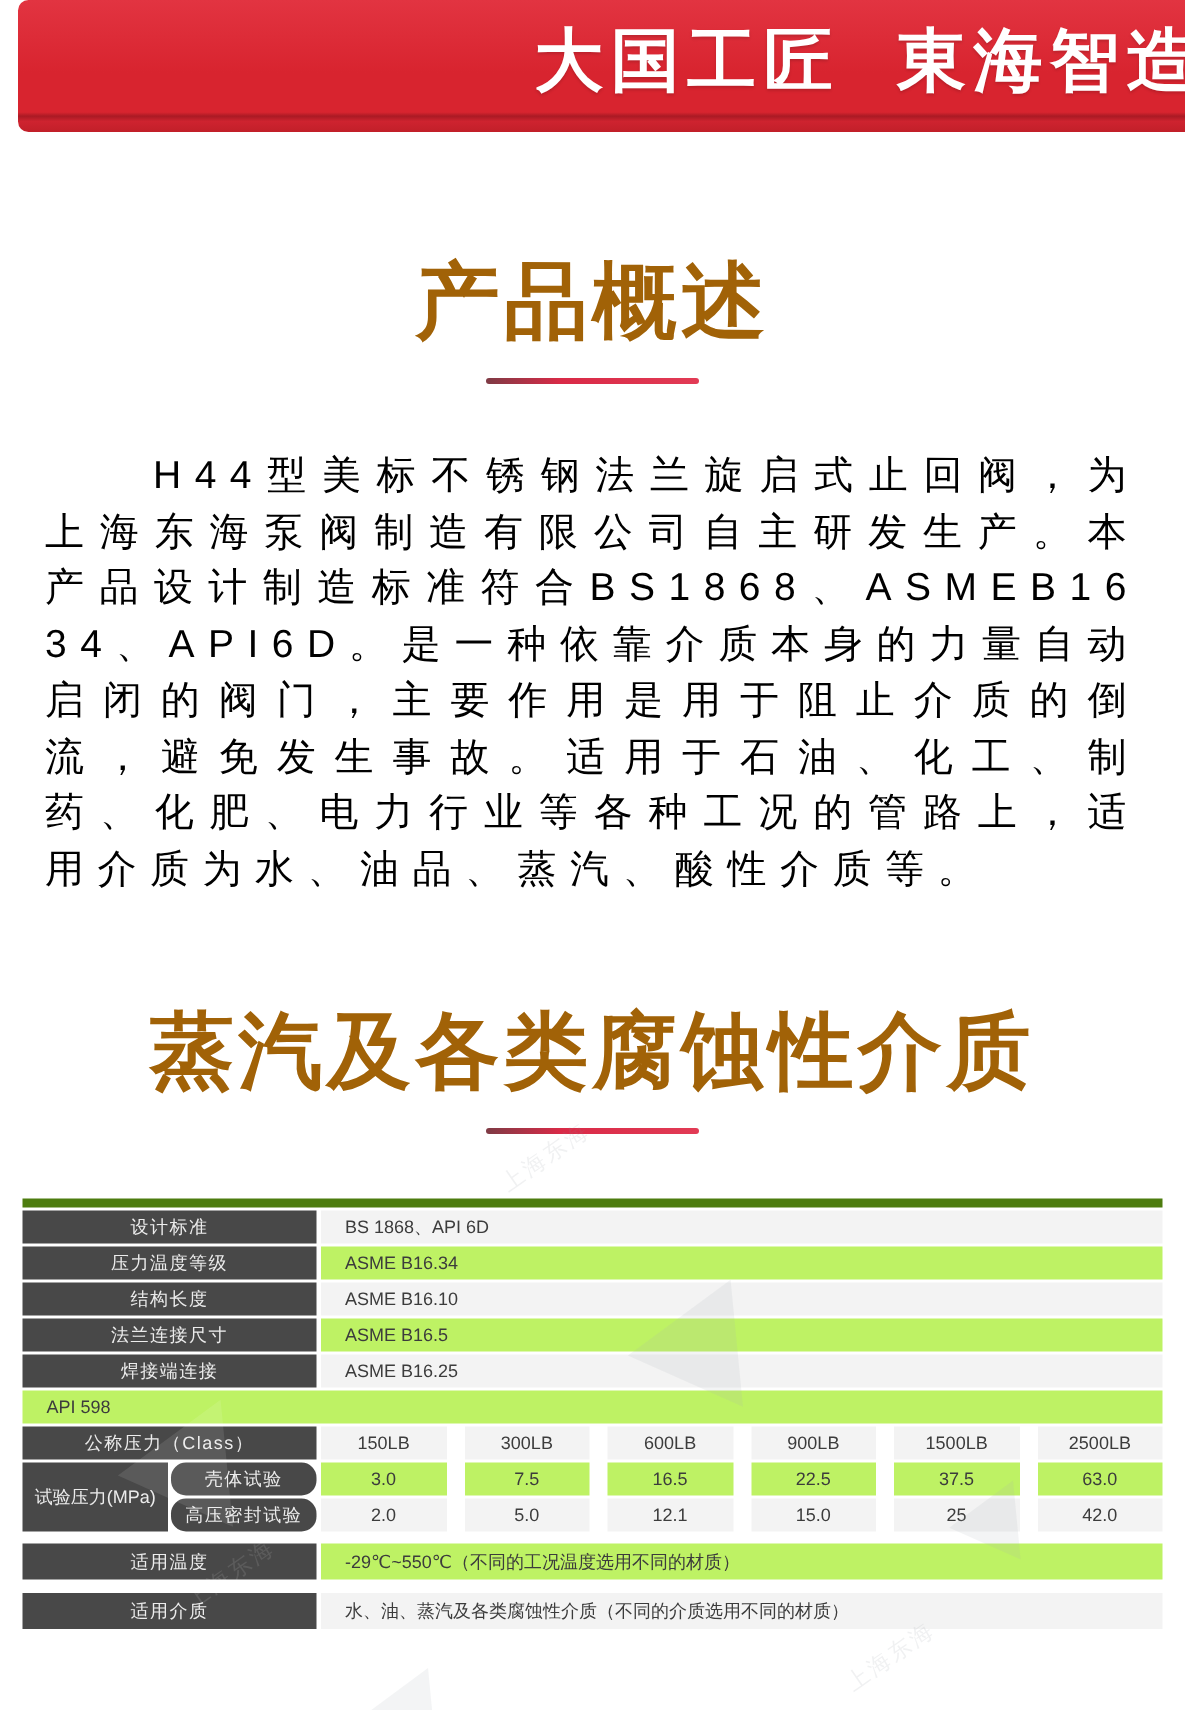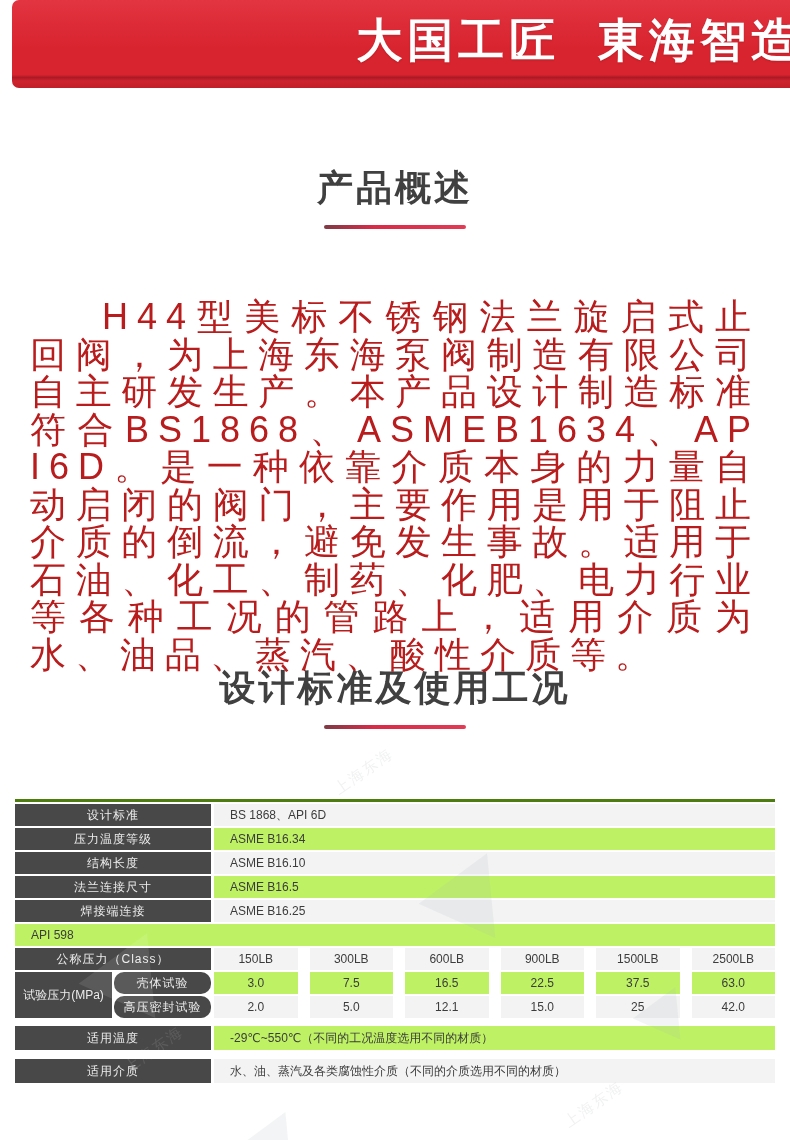"产品概述" .section-title { color: #404040 -> #a16207; font-size: 36px -> 56px }
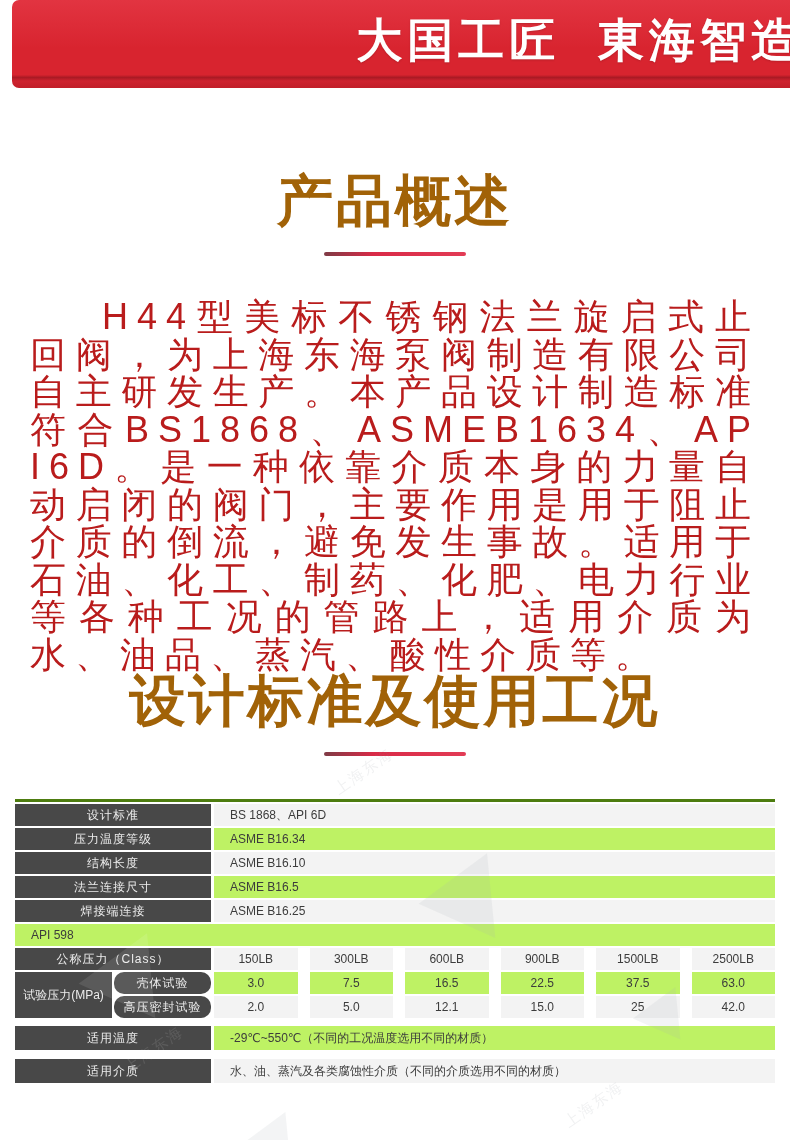"H44型美标不锈钢法兰旋启式止回阀，为上海东海泵阀制造有限公司自主研发生产。本产" .overview-paragraph { color: #b91c1c -> #000000; font-size: 36px -> 26px }
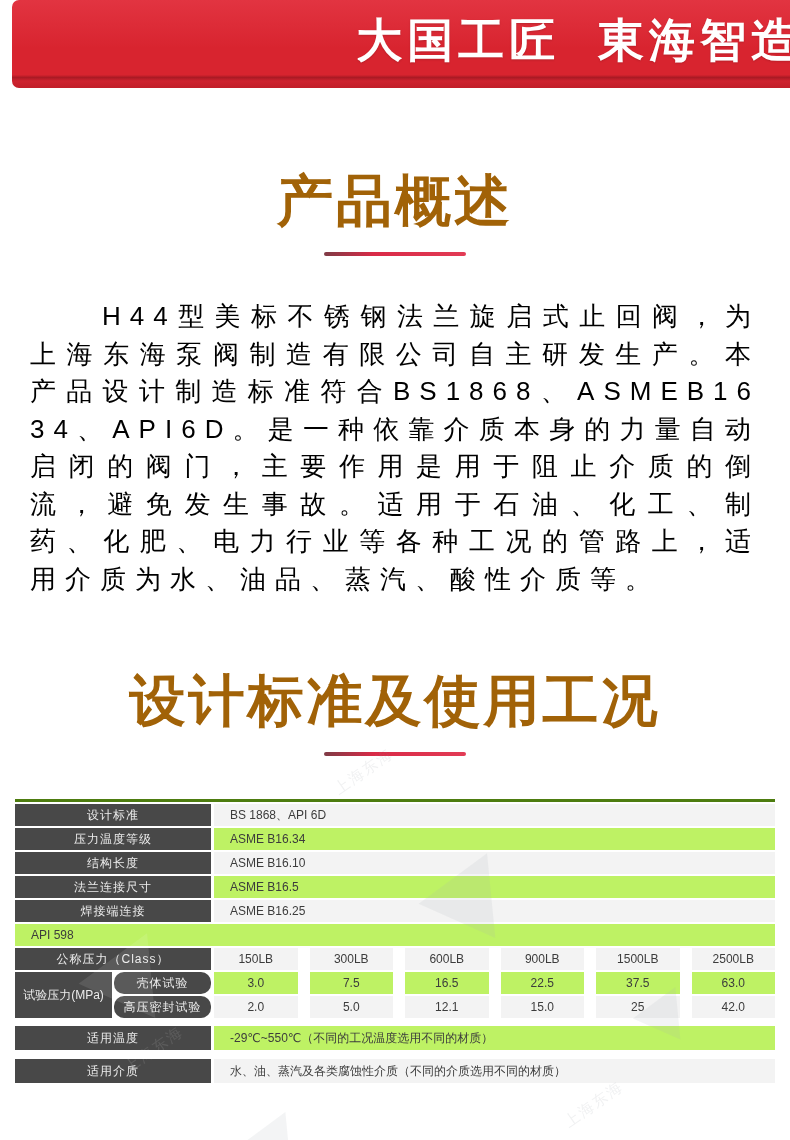"设计标准及使用工况" div.section-title { text: 设计标准及使用工况 -> 蒸汽及各类腐蚀性介质 }
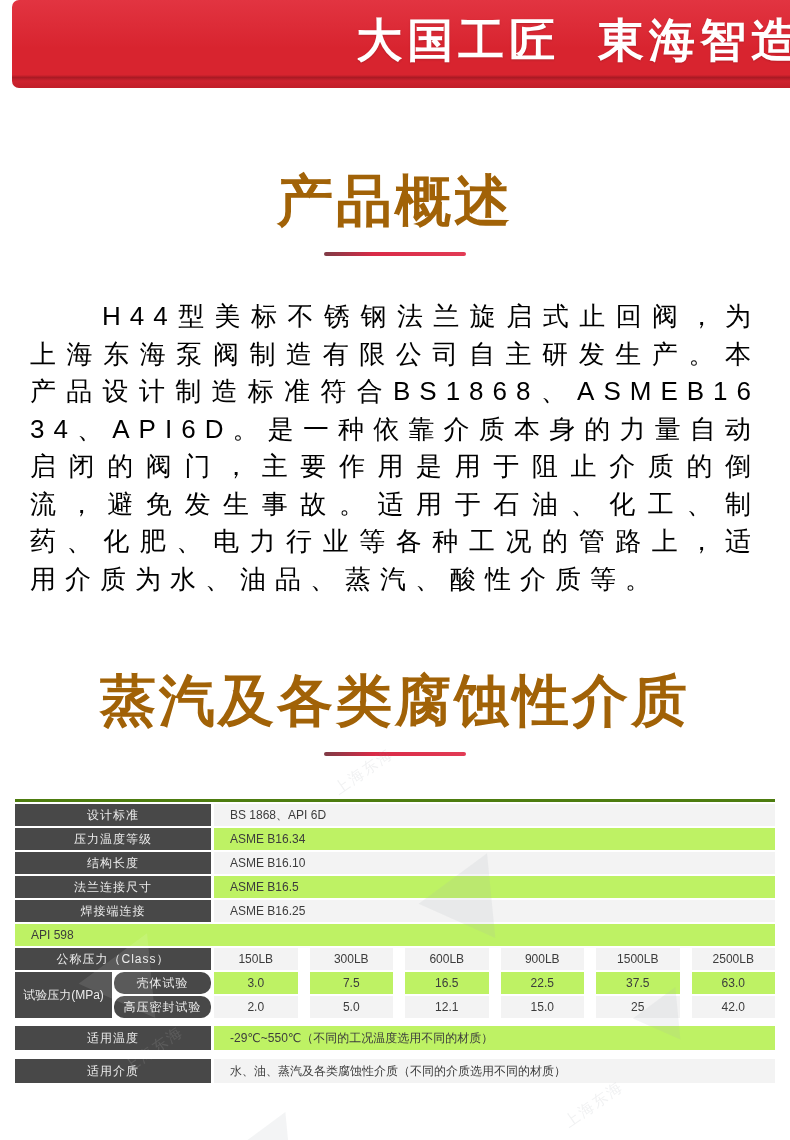"设计标准" .spec-table { border-top: 3px solid #4d7c0f -> 6px solid #4d7c0f }
